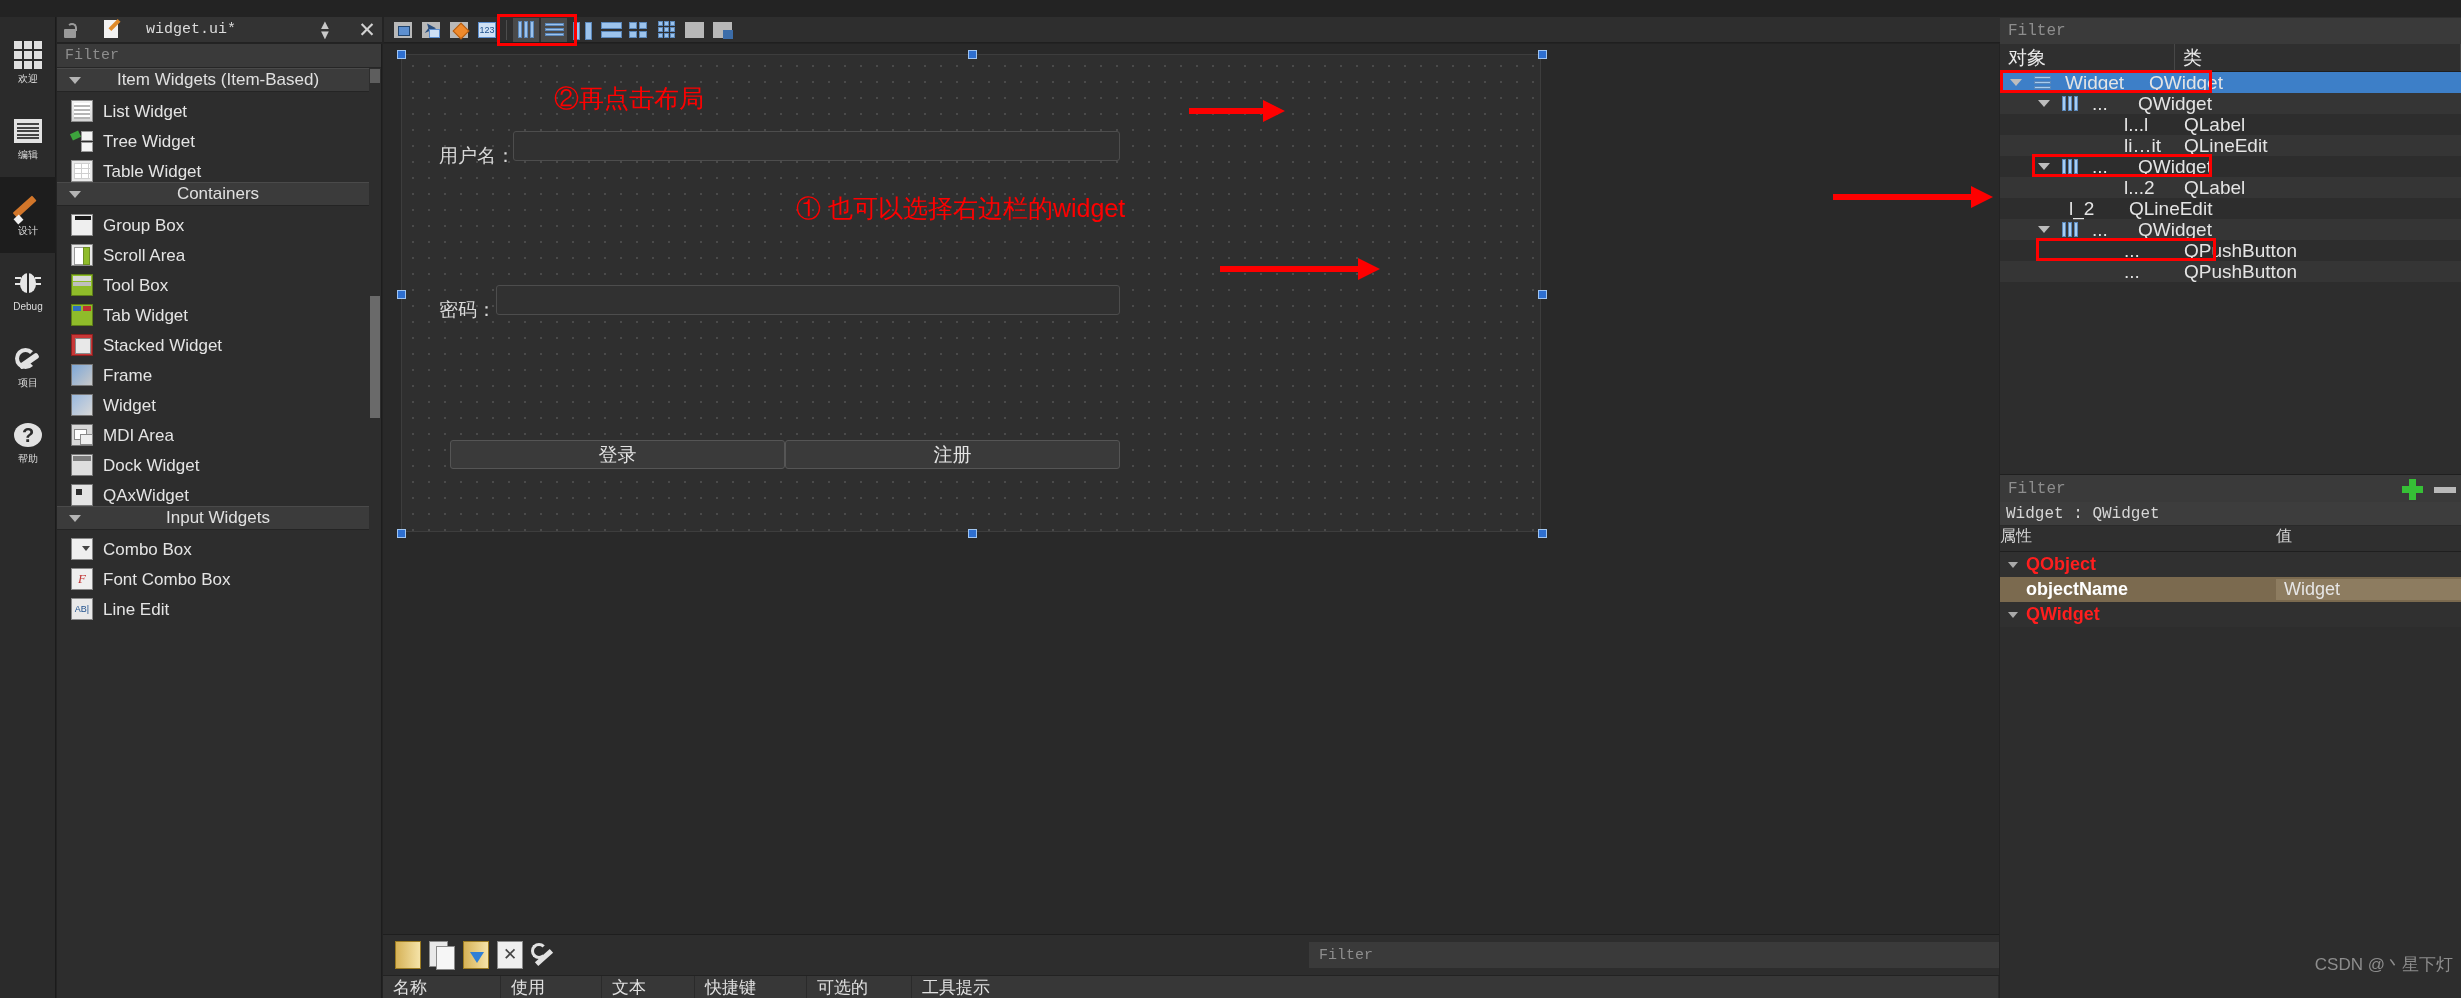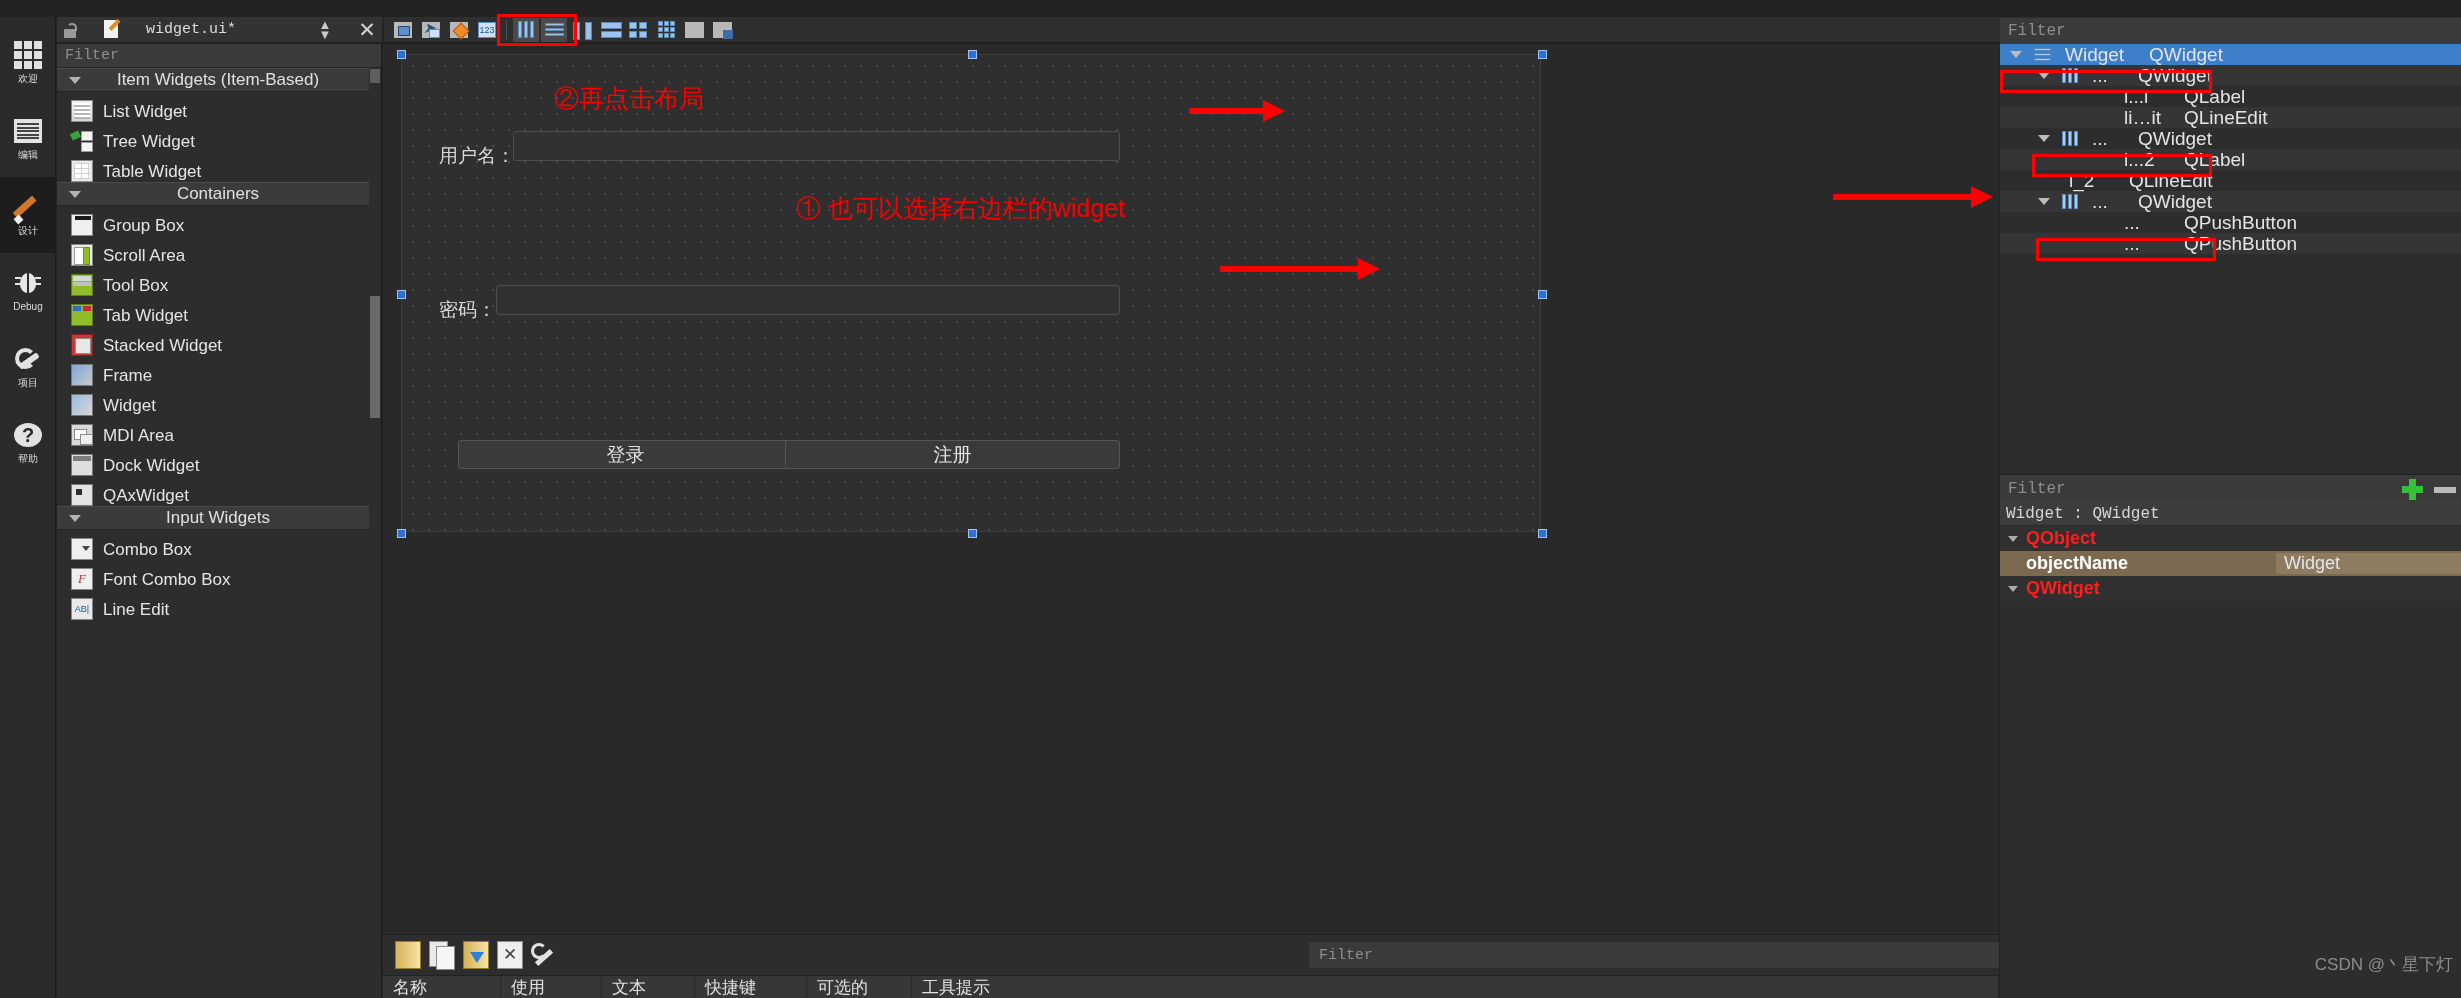"对象" div.treehead { html: none -> <div> <span>对象</span> <span>类</span> </div> }
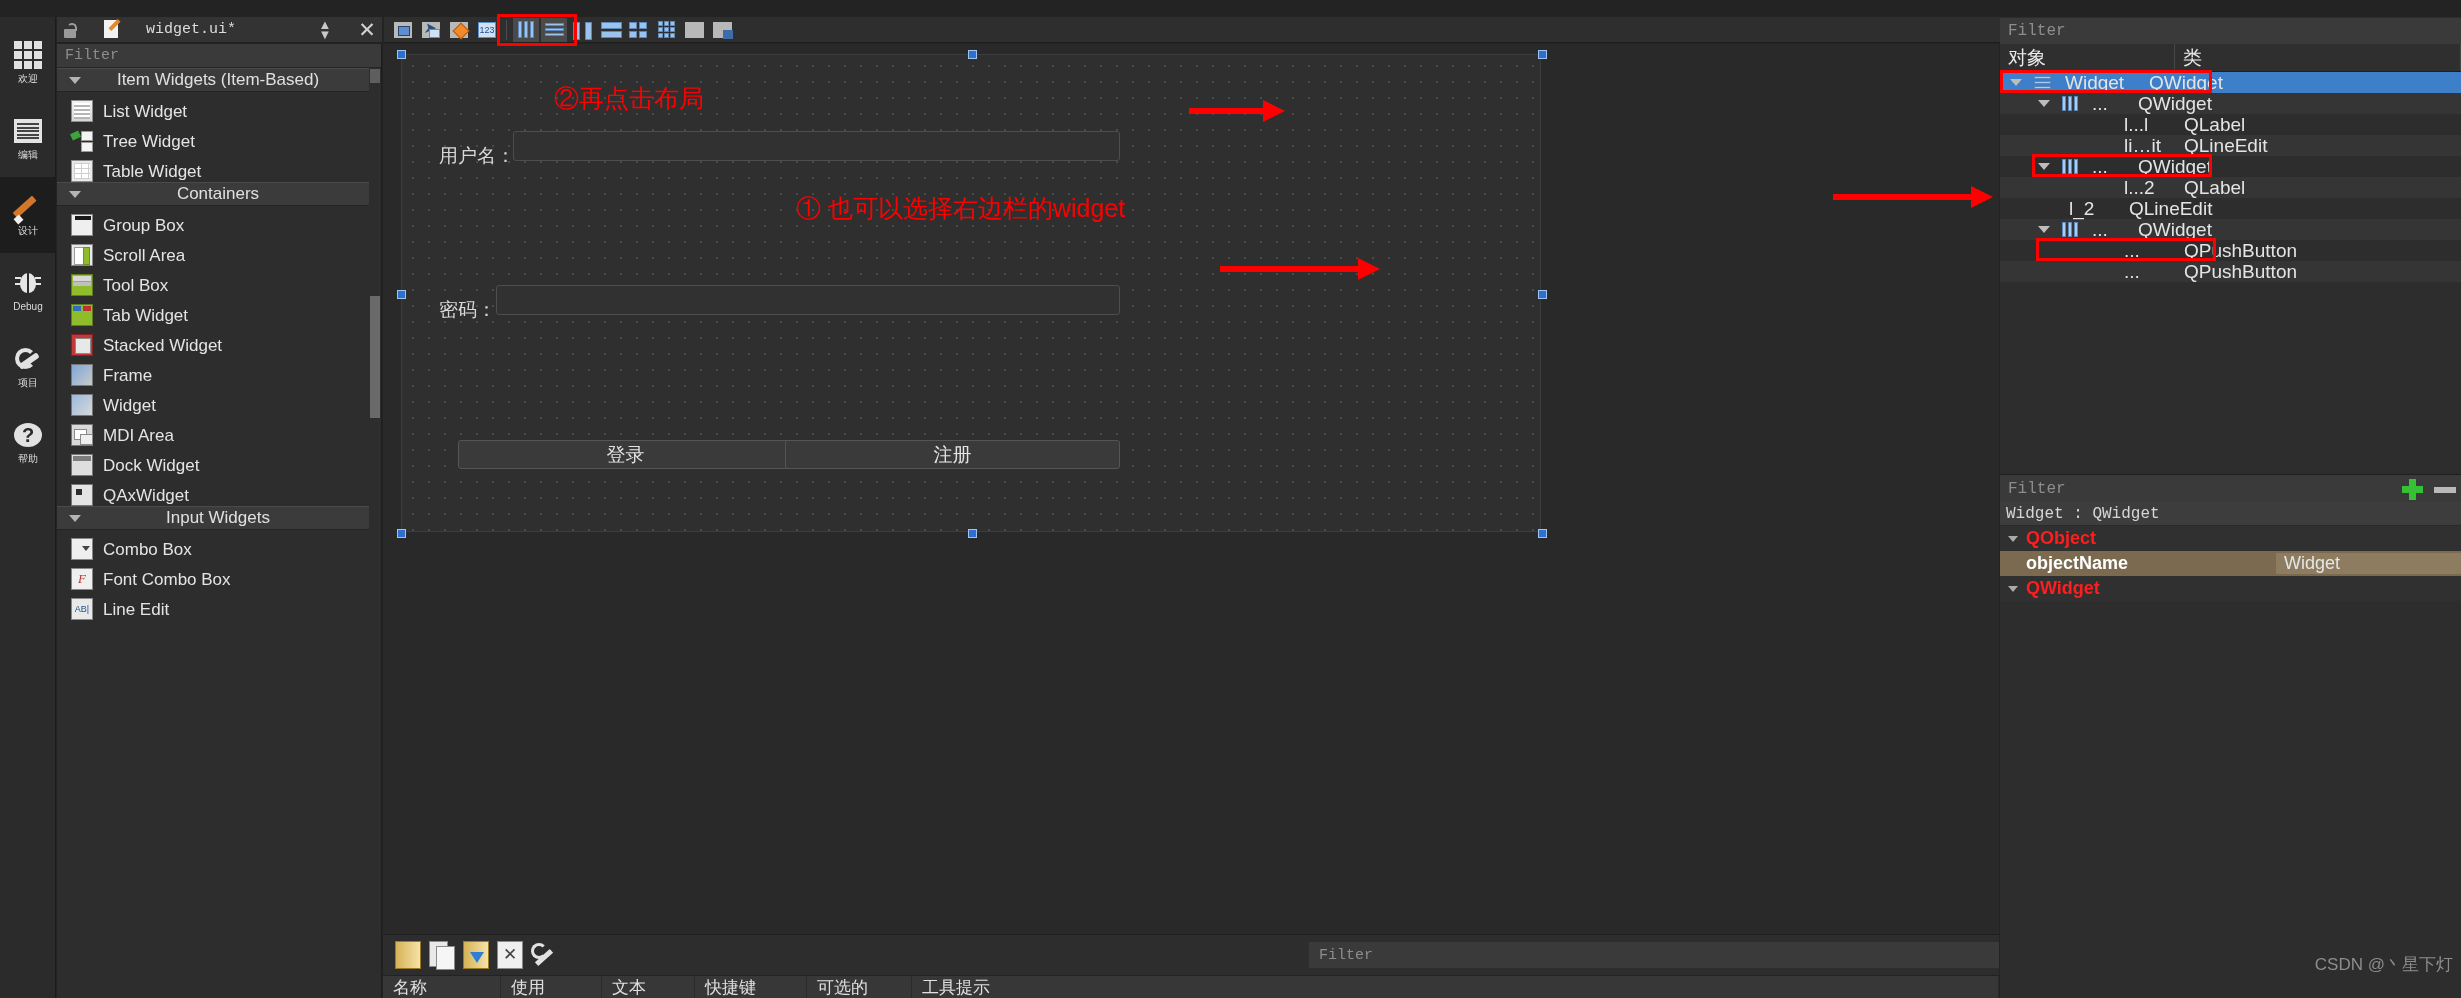"登录" div.frmbtn { left: 56px -> 48px }
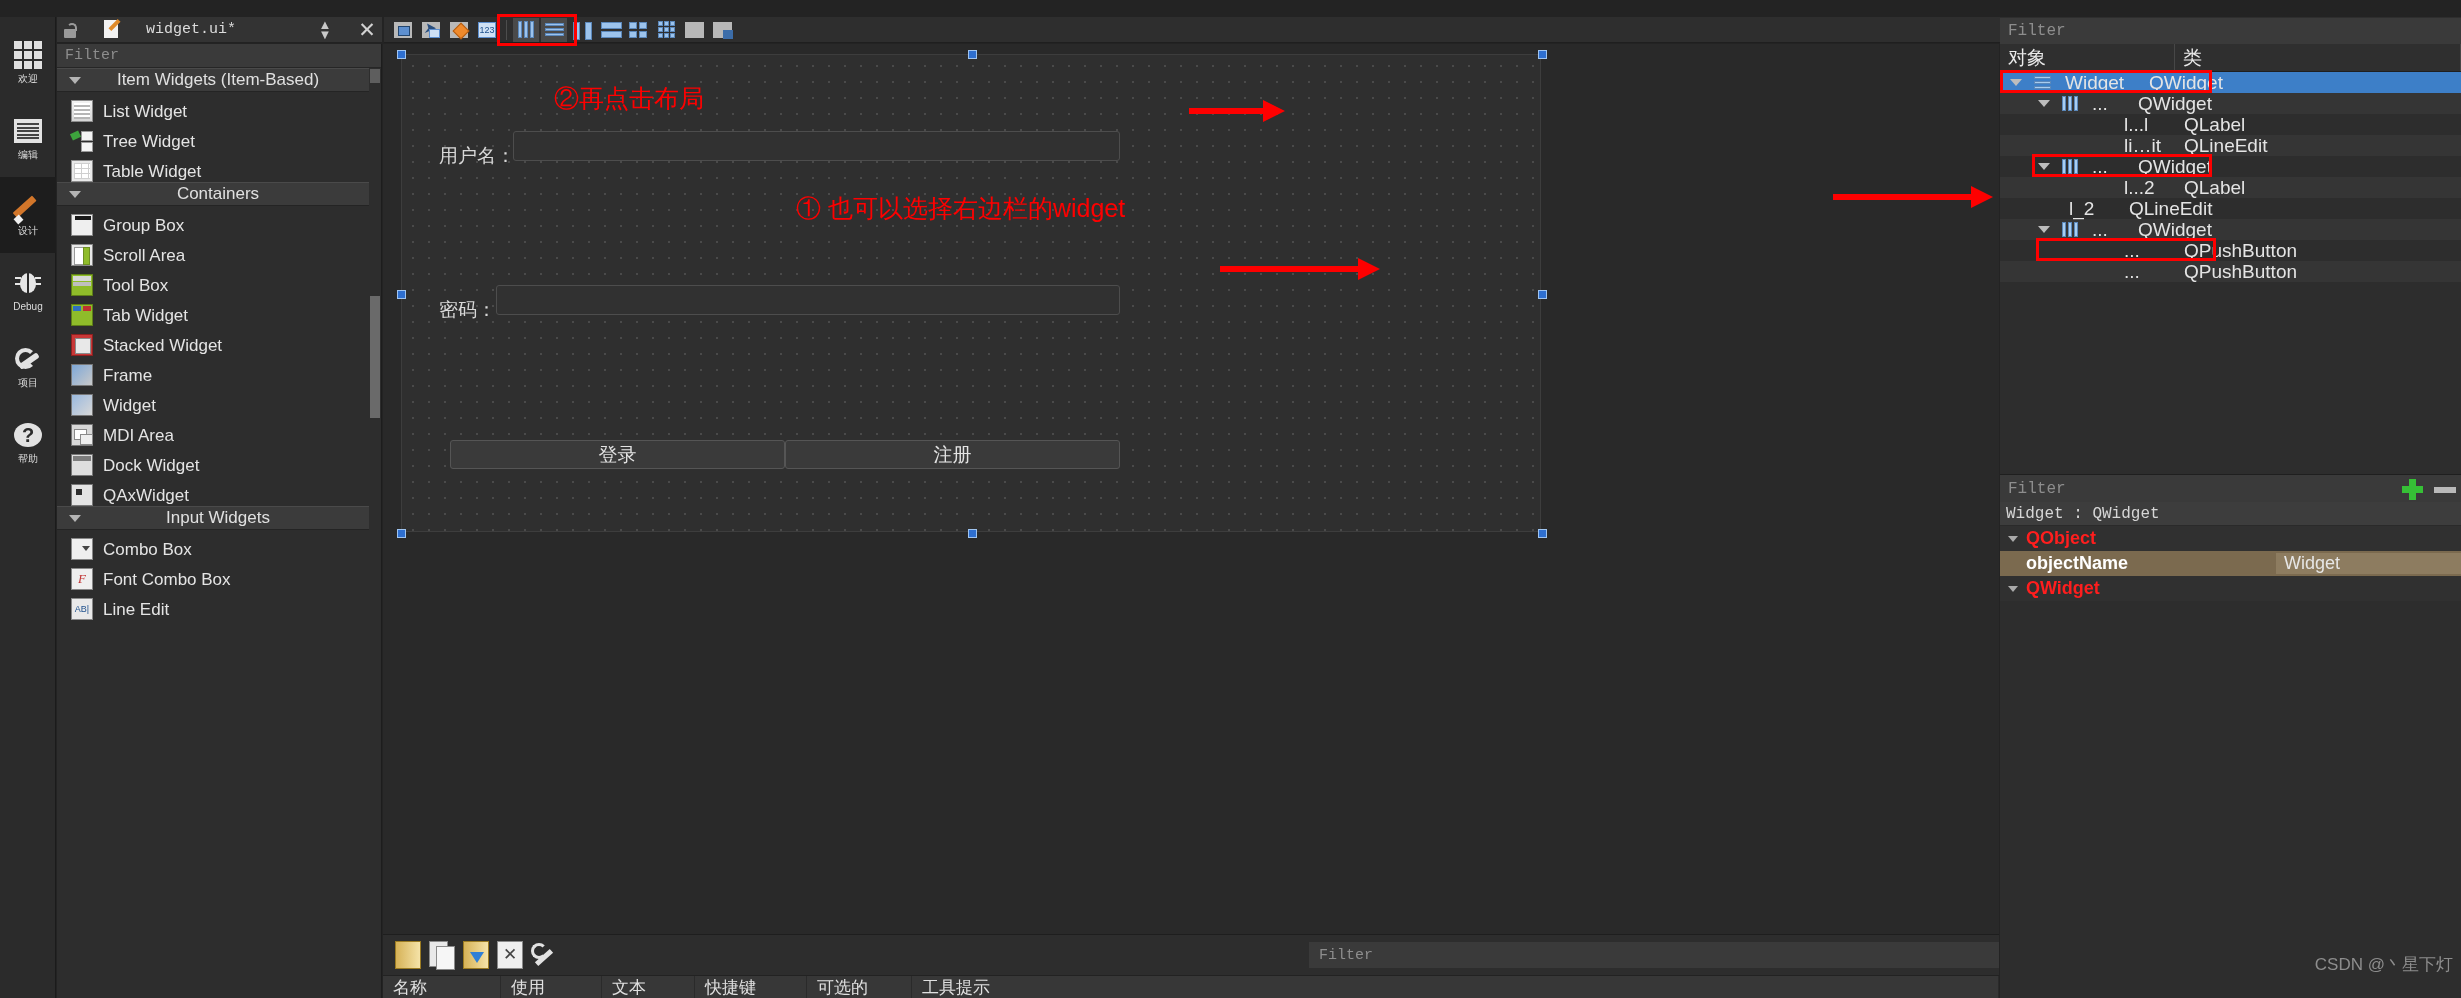"属性" div.prophead { html: none -> <div> <span>属性</span> <span>值</span> </div> }
